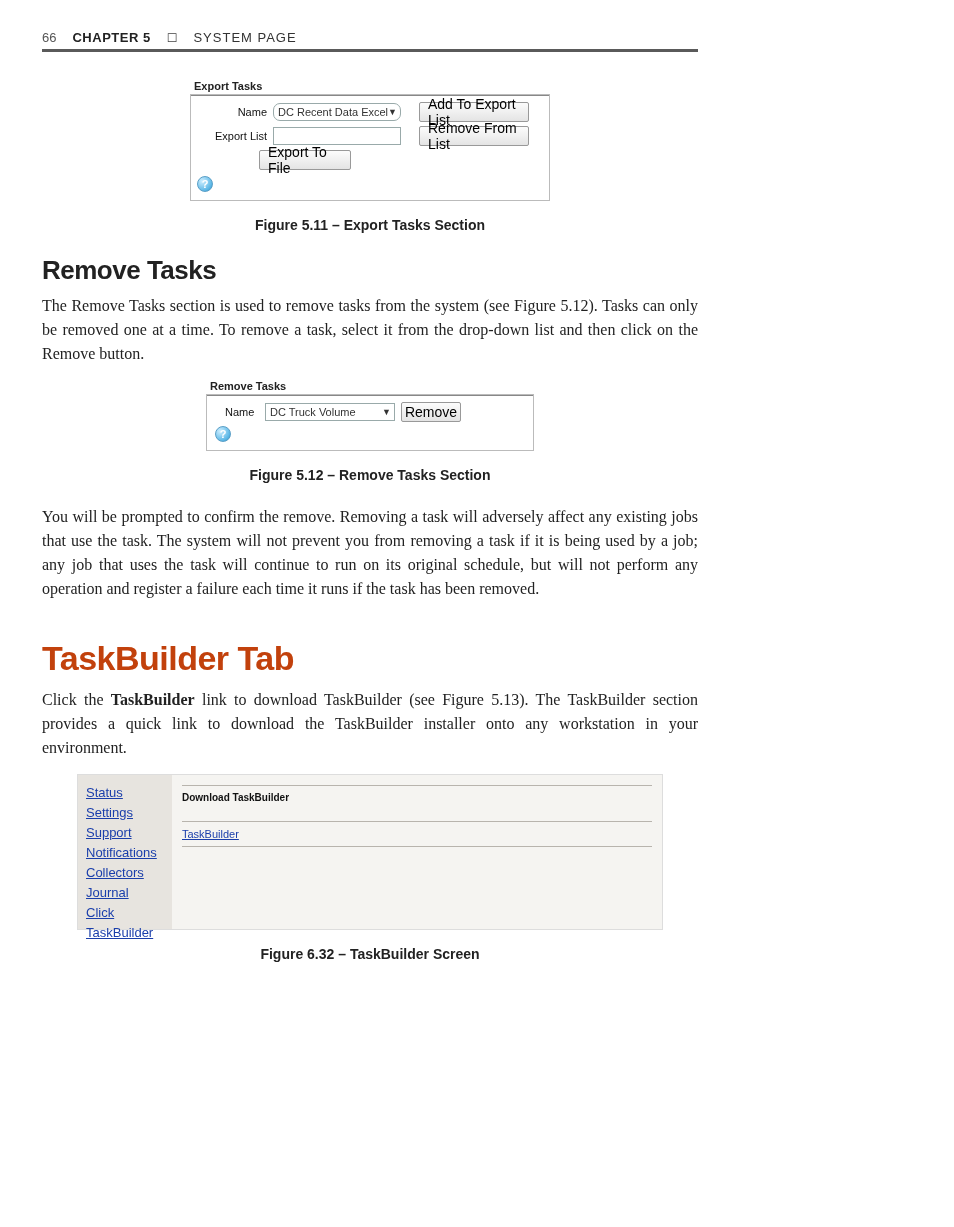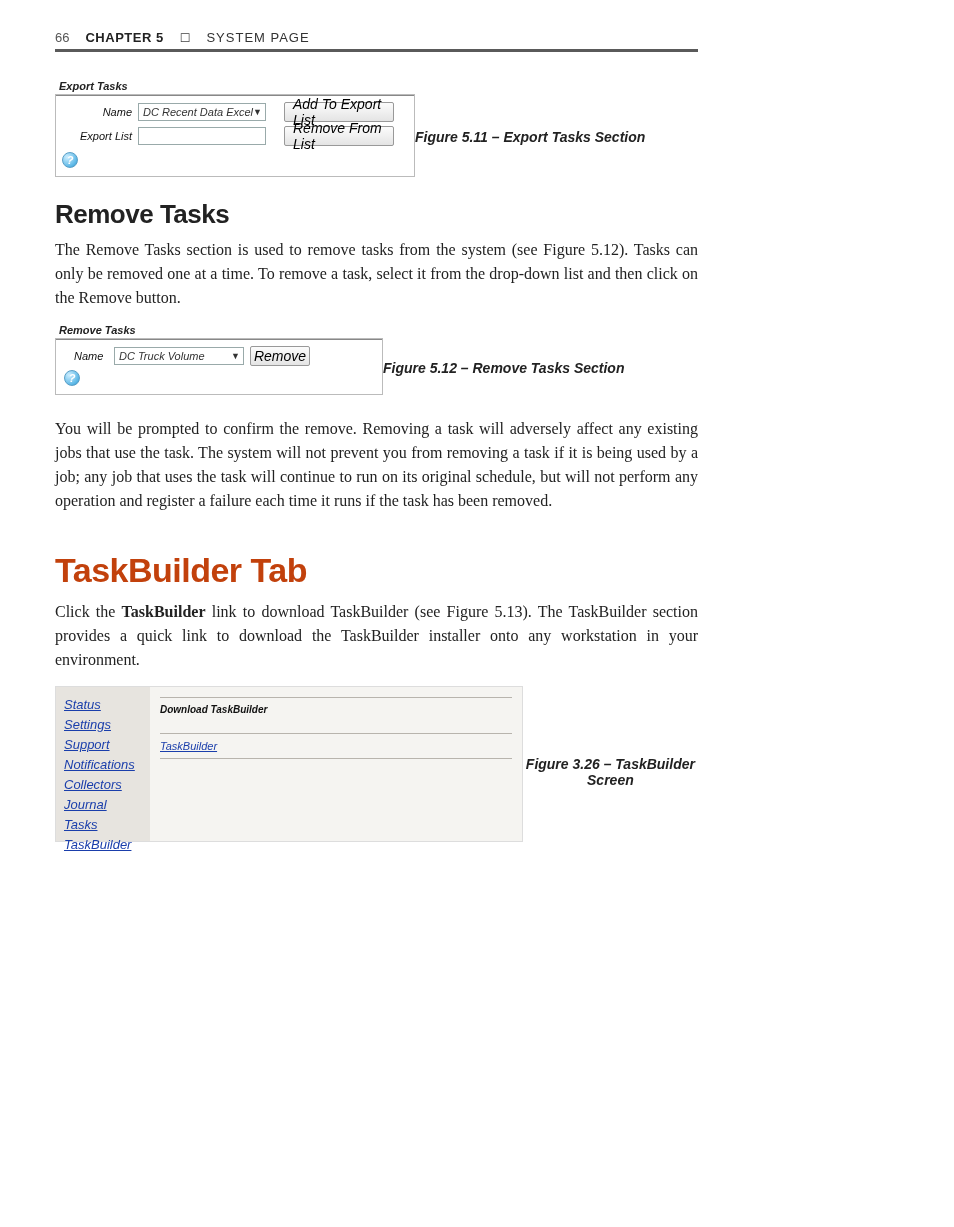"66" .page { padding: 30px 60px 60px 55px -> 30px 60px 60px 42px }
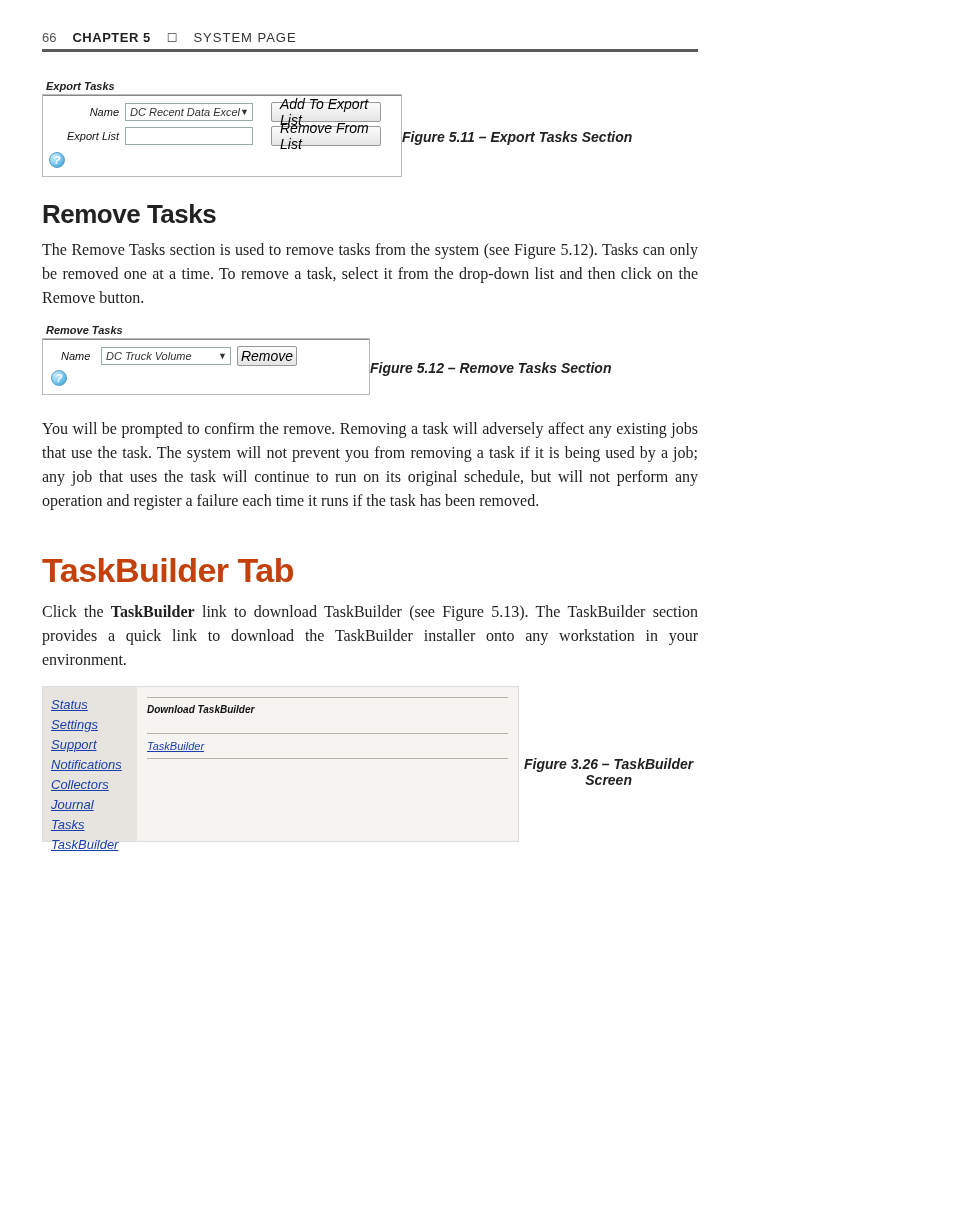"Export Tasks" .figure-wrap { flex-direction: row -> column; font-style: italic -> none }
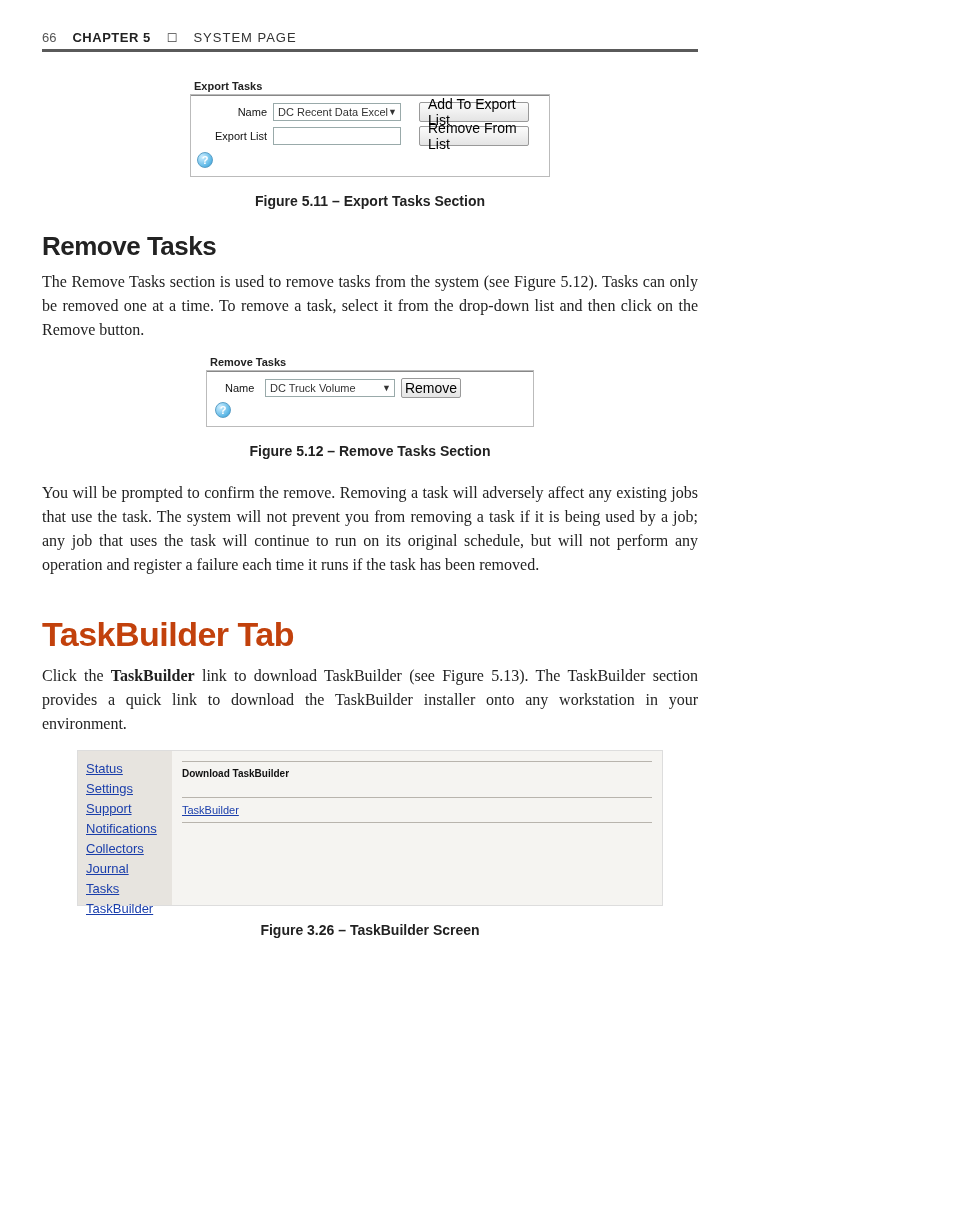"DC Recent Data Excel" div.select { border-radius: none -> 7px }
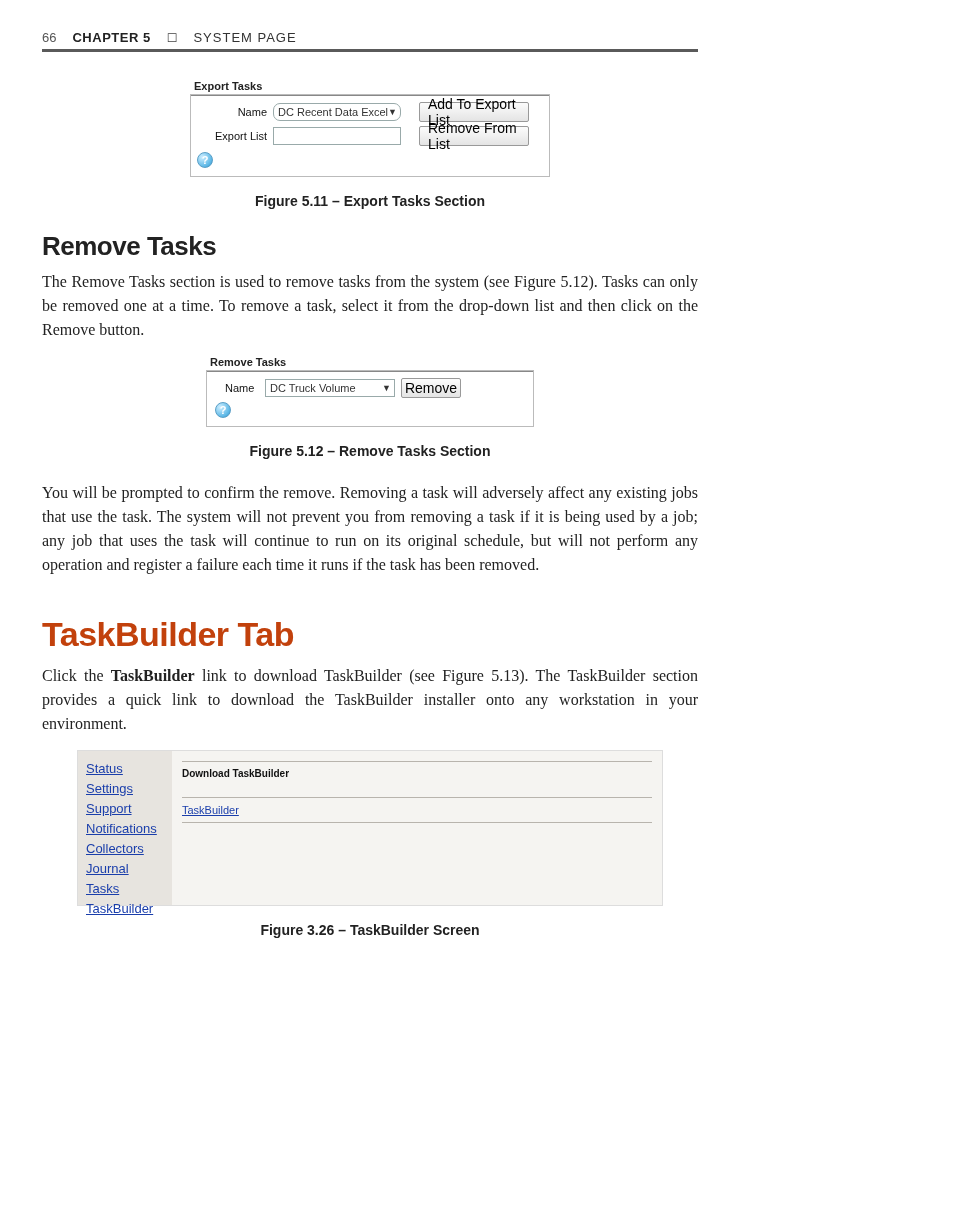"Export To File" div.row { html: none -> <div> <span>Export To File</span> </div> }
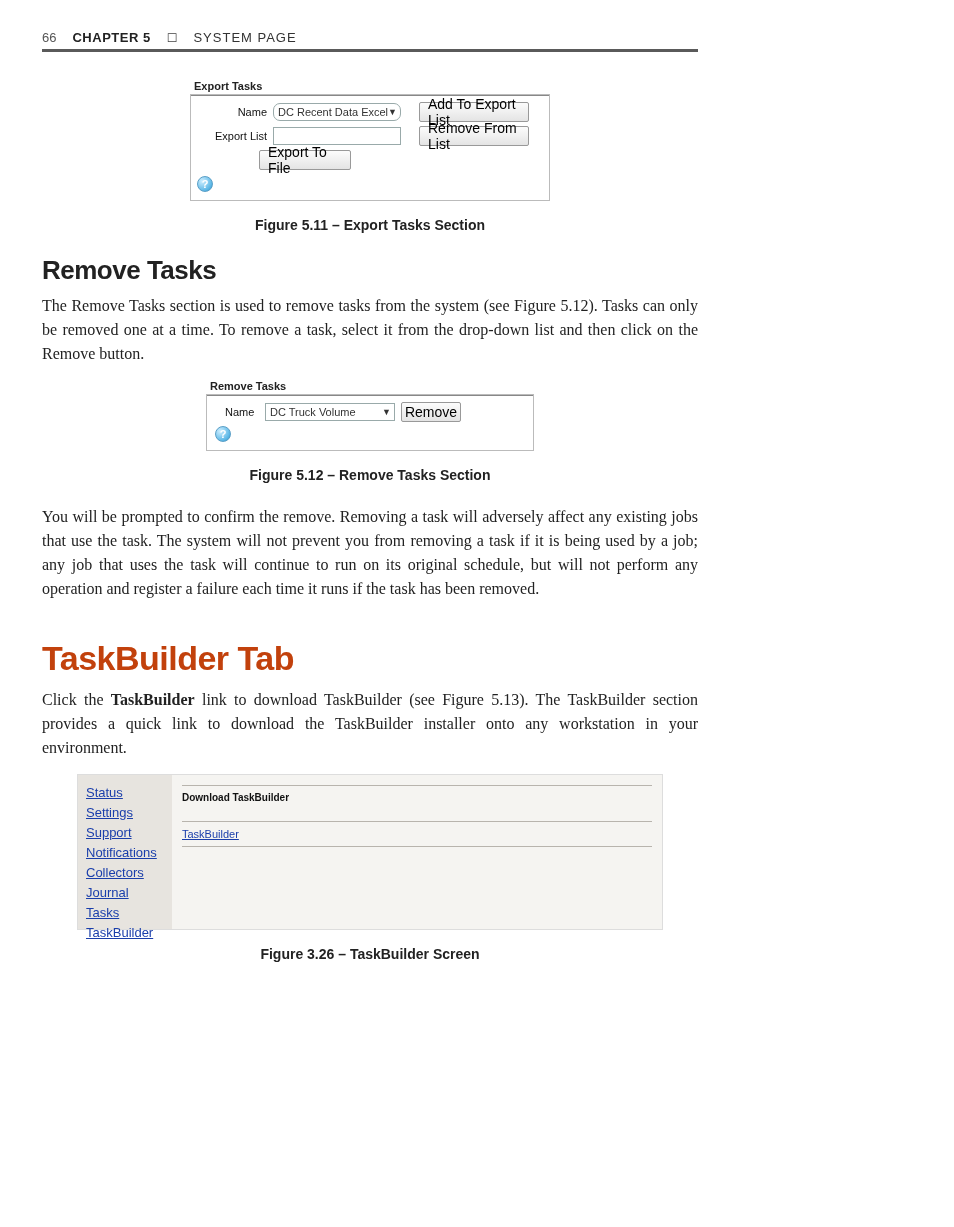"Tasks" a { text: Tasks -> Click }
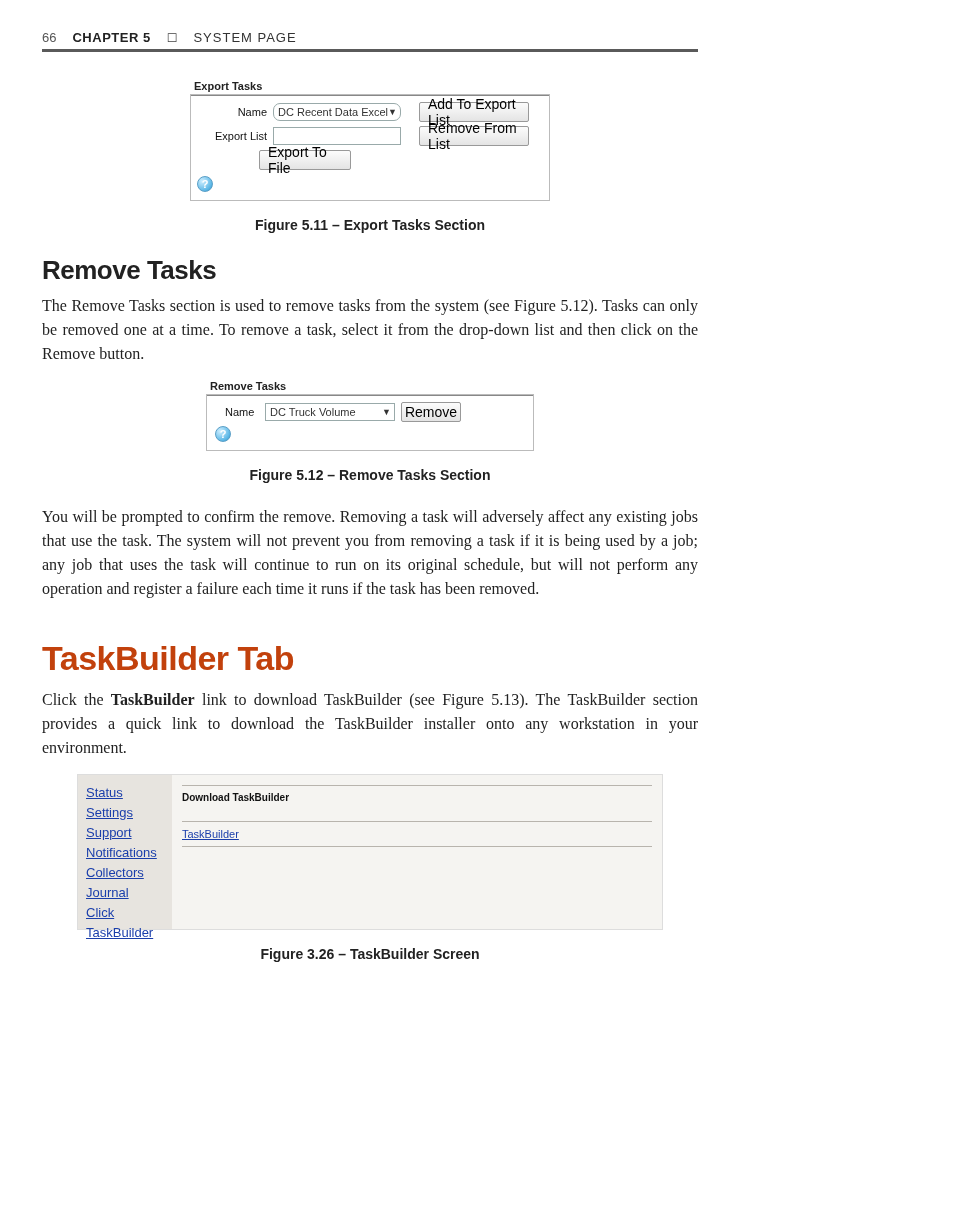"Figure 3.26 – TaskBuilder Screen" div.caption { text: 3.26 -> 6.32 }
